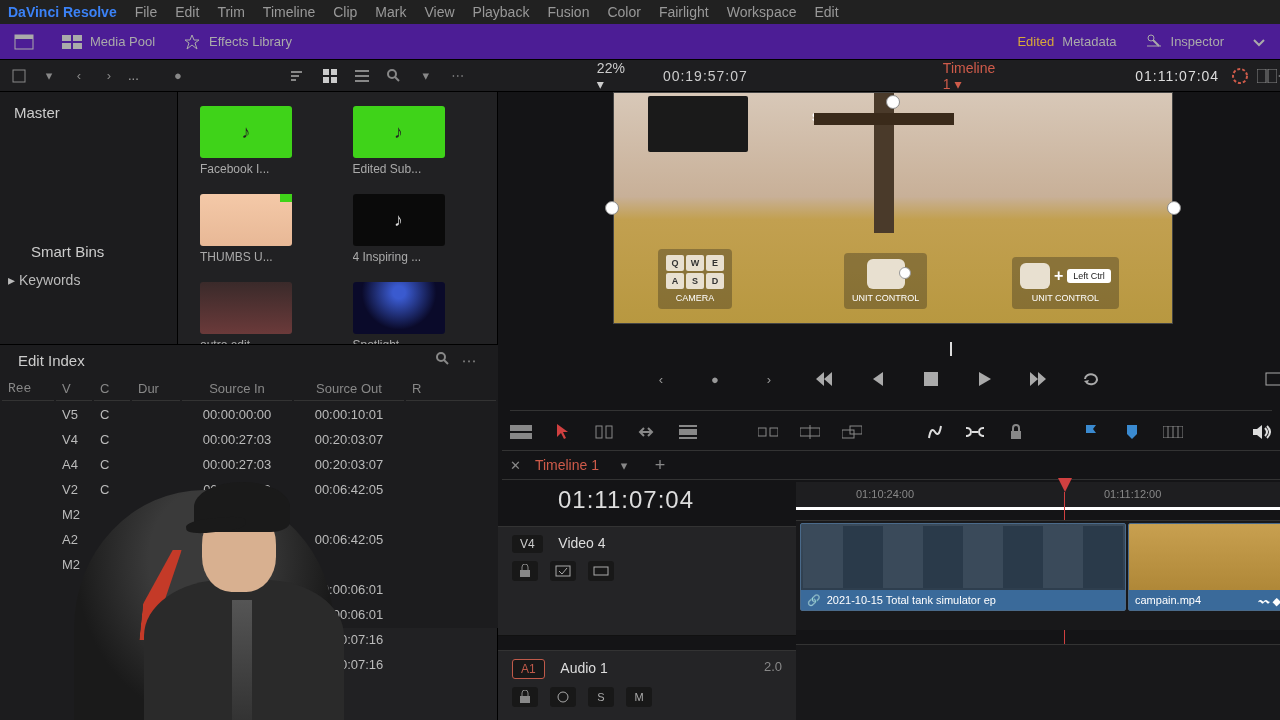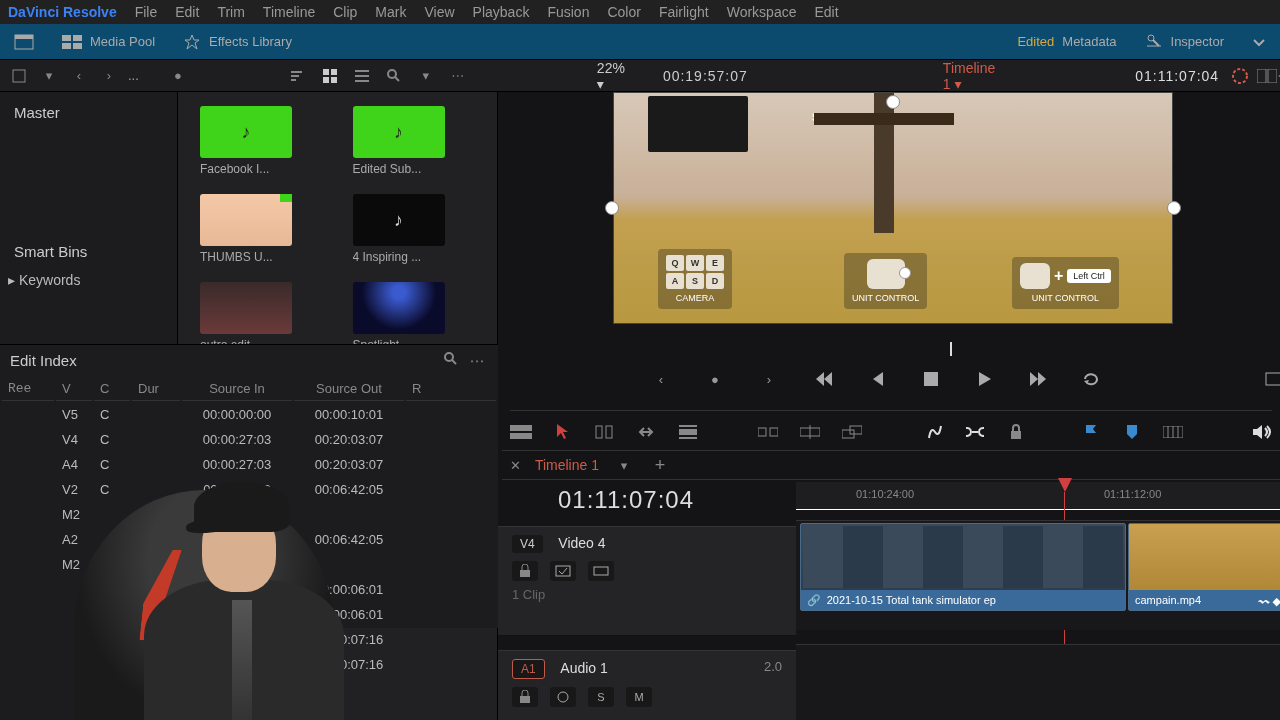"Media Pool" .toolbar2 { background: #0c4a6e -> #4c1d95 }
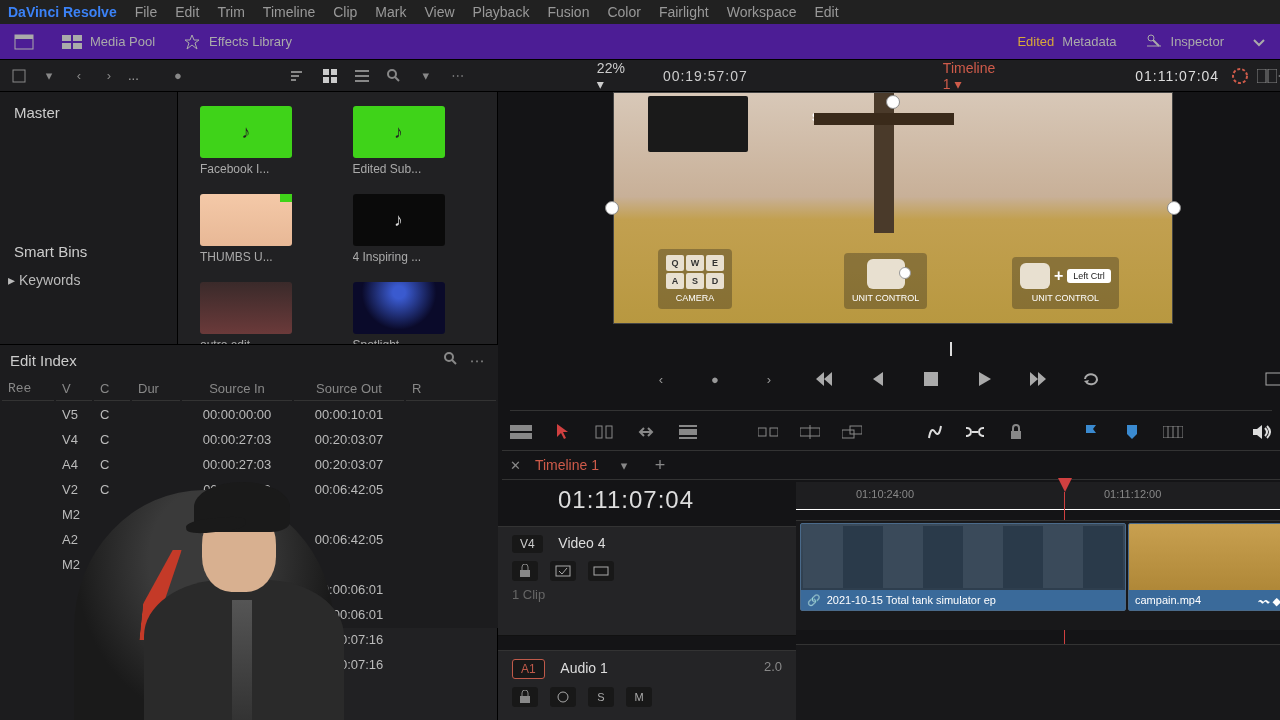"Smart Bins" .col-nav .smart { margin-left: none -> 29px; padding: 6px 14px -> 6px 2px }
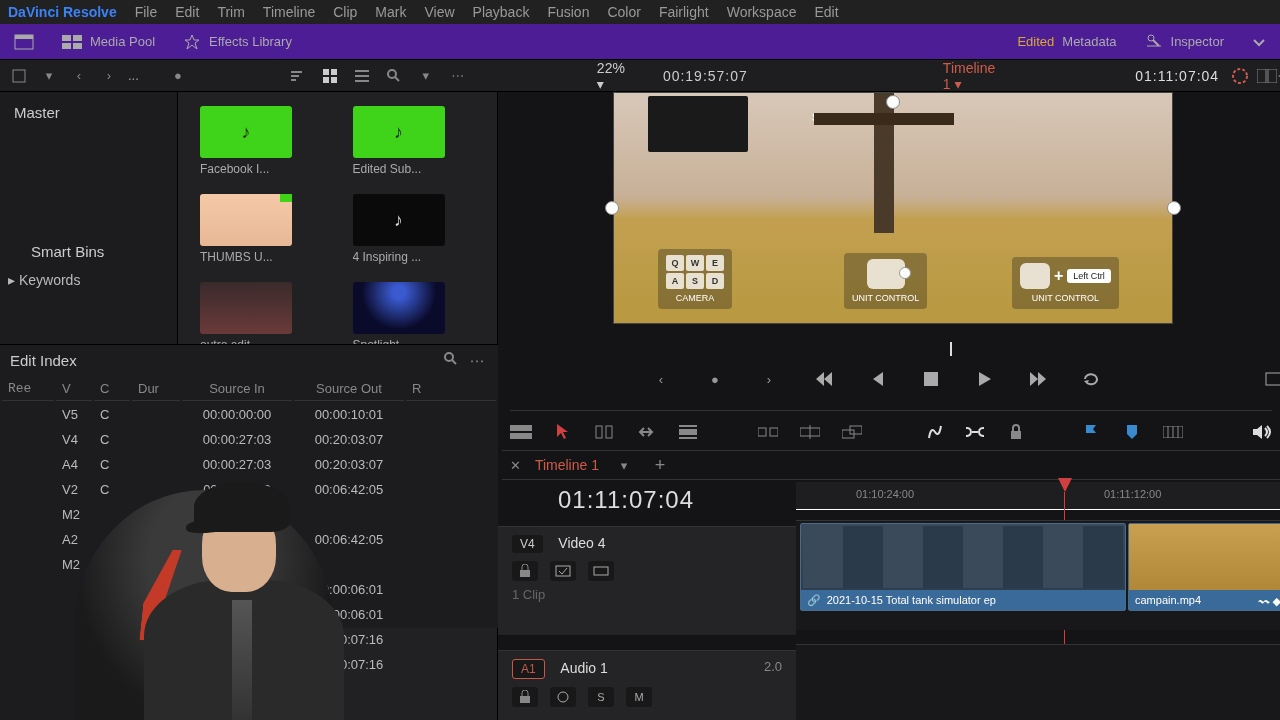"Edit Index" .edit-index .hdr { padding: 4px 10px -> 4px 18px }
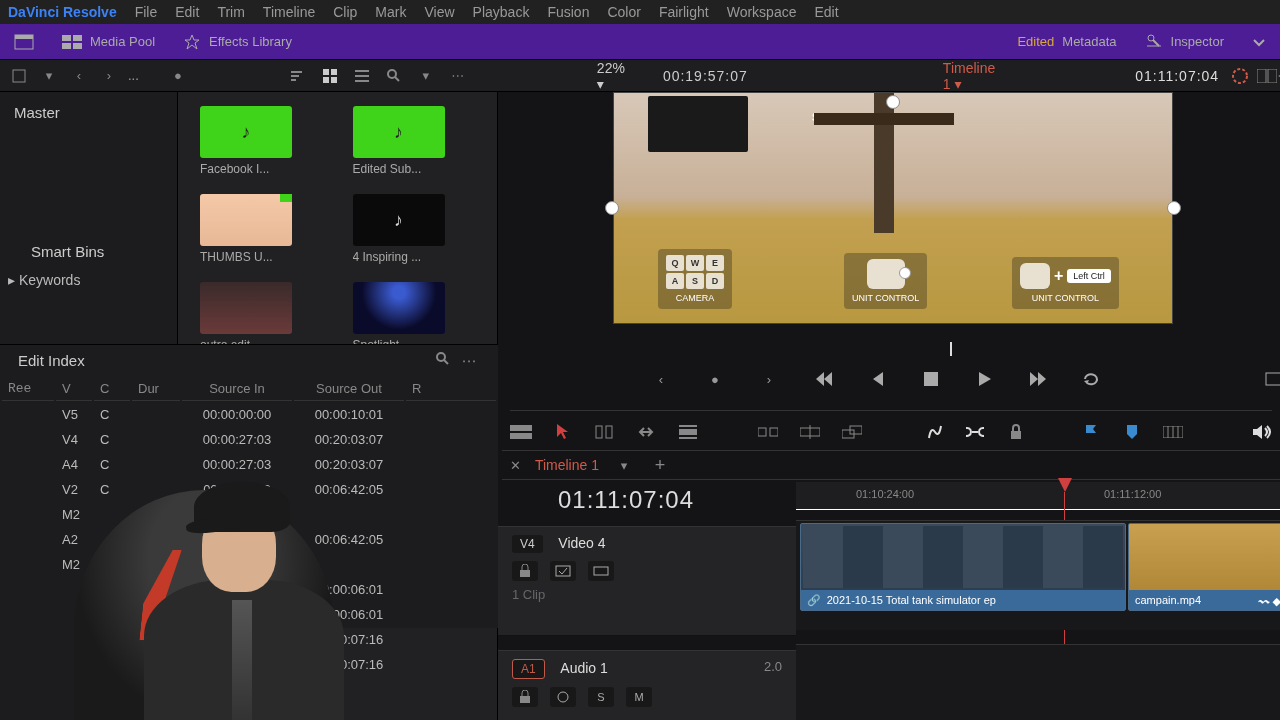"01:10:24:00" .tl-ruler { border-bottom: 1px solid #ffffff -> 3px solid #ffffff }
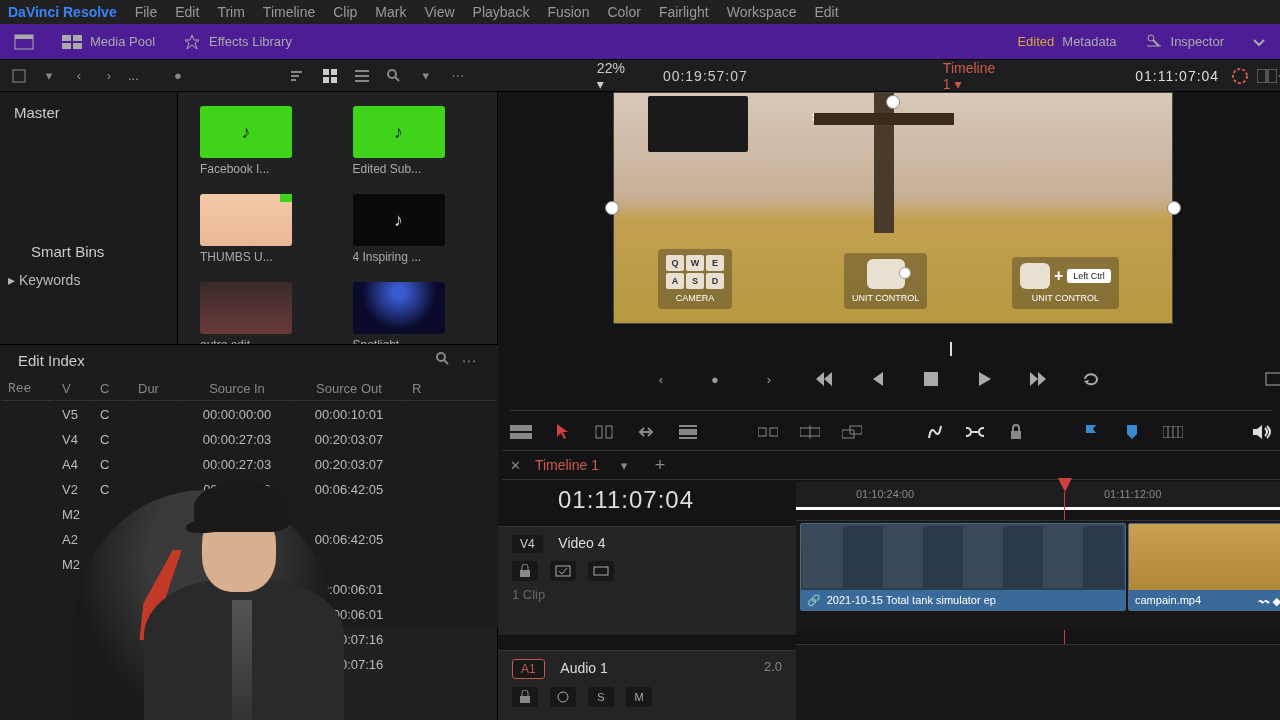"1 Clip" div.sub { html: <div>1 Clip</div> -> none }
